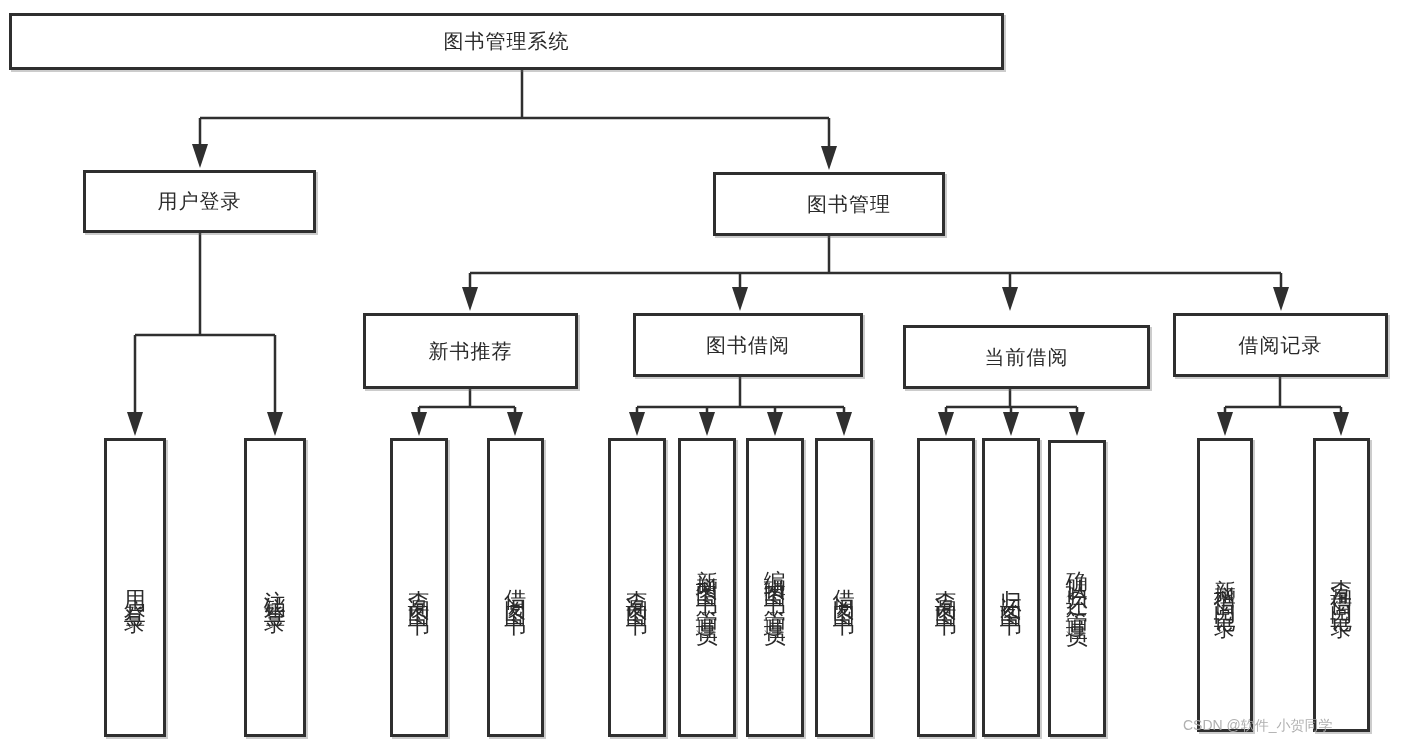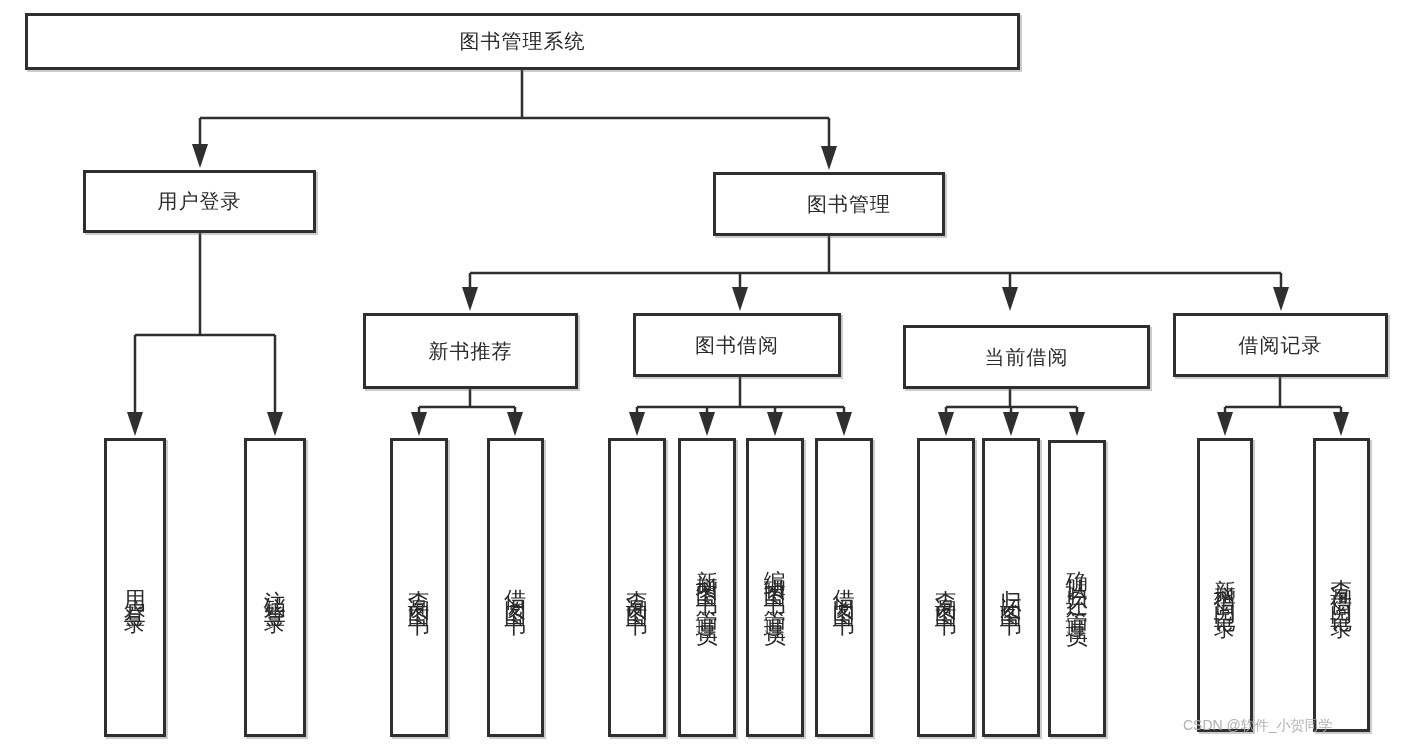"图书管理系统" div.box { left: 25px -> 9px }
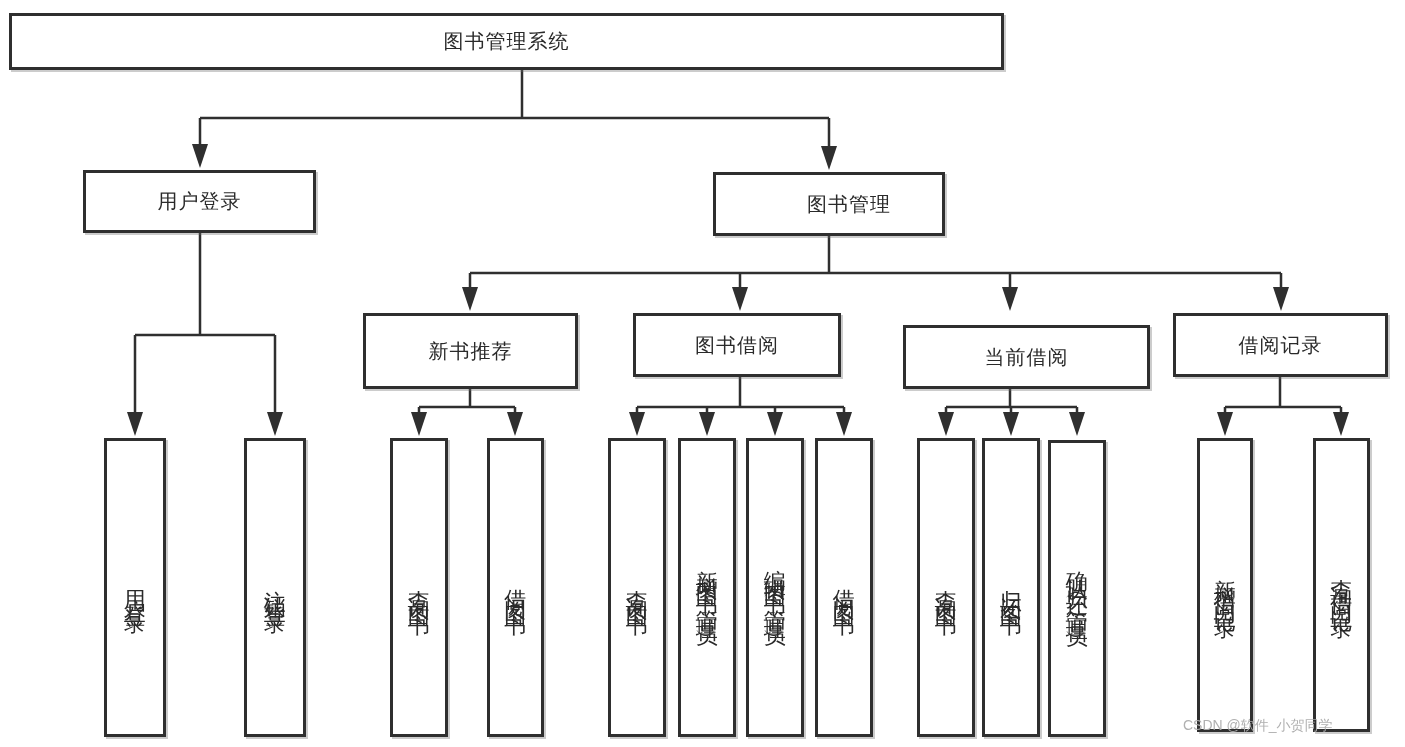"图书借阅" div.box { width: 208px -> 230px }
